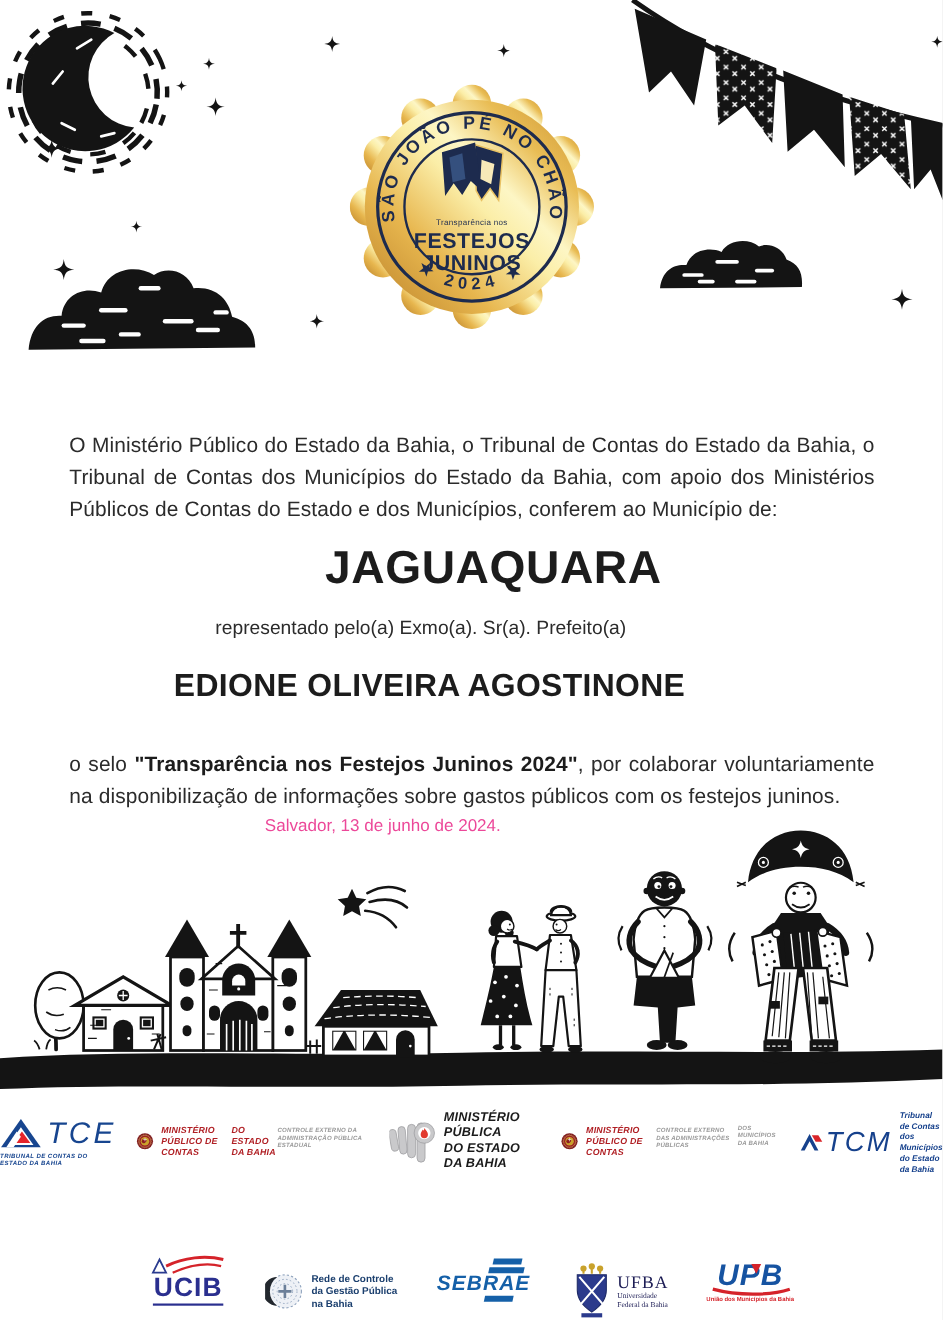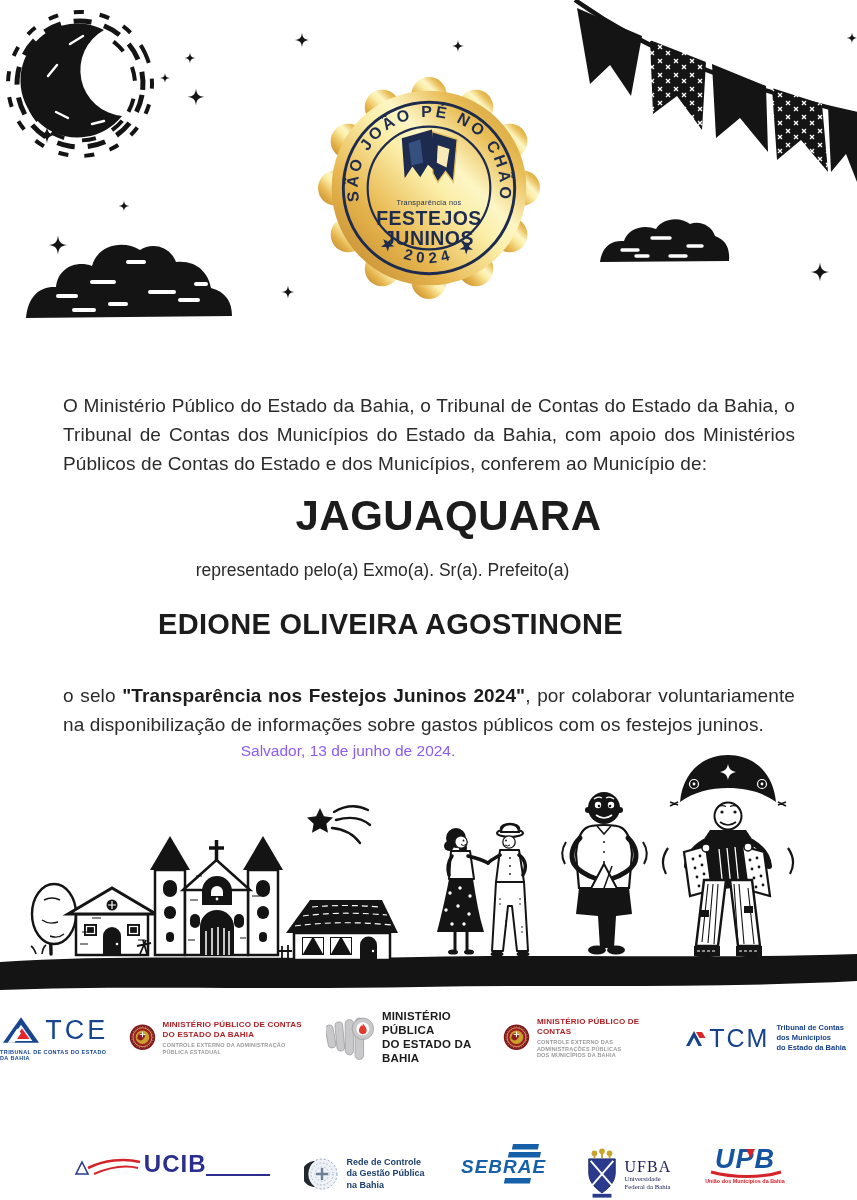"Salvador, 13 de junho de" .date-line { color: #8b5cf6 -> #ec4899 }
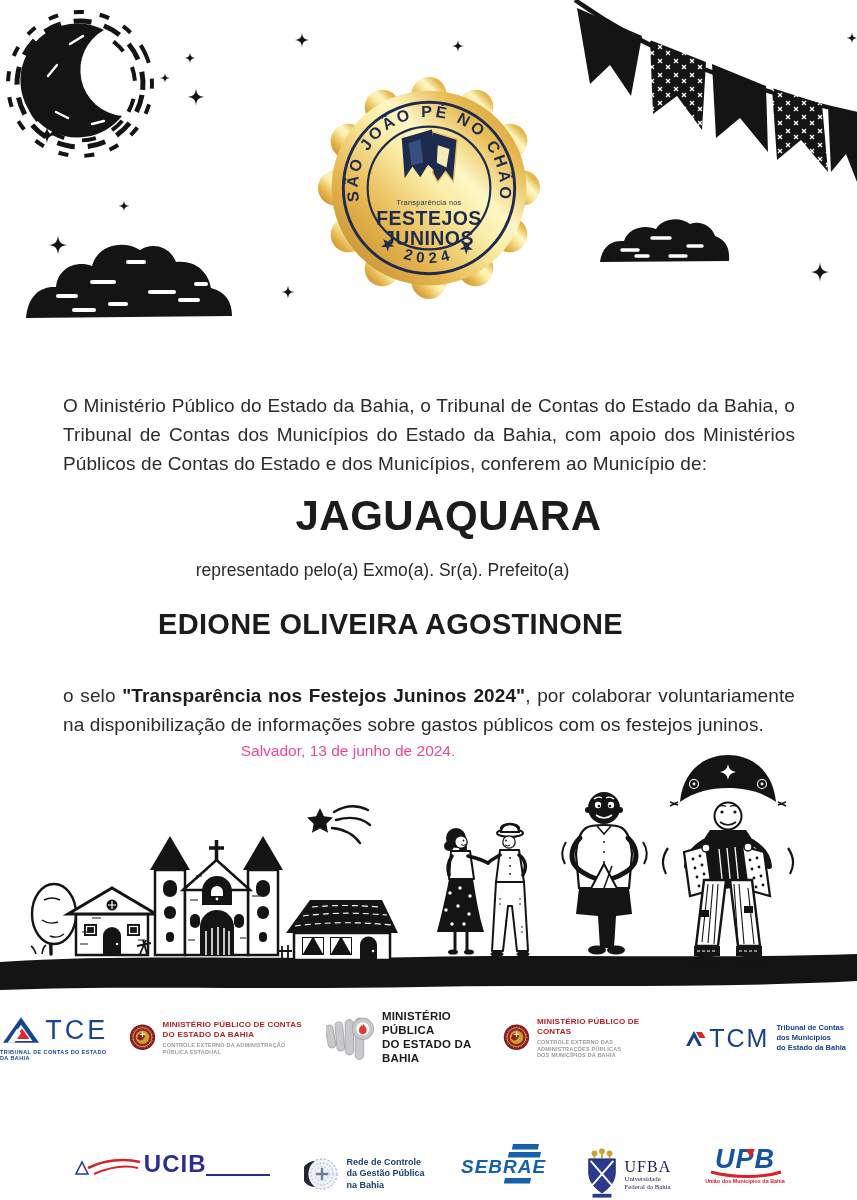"TCE" .logos-row { font-style: none -> italic }
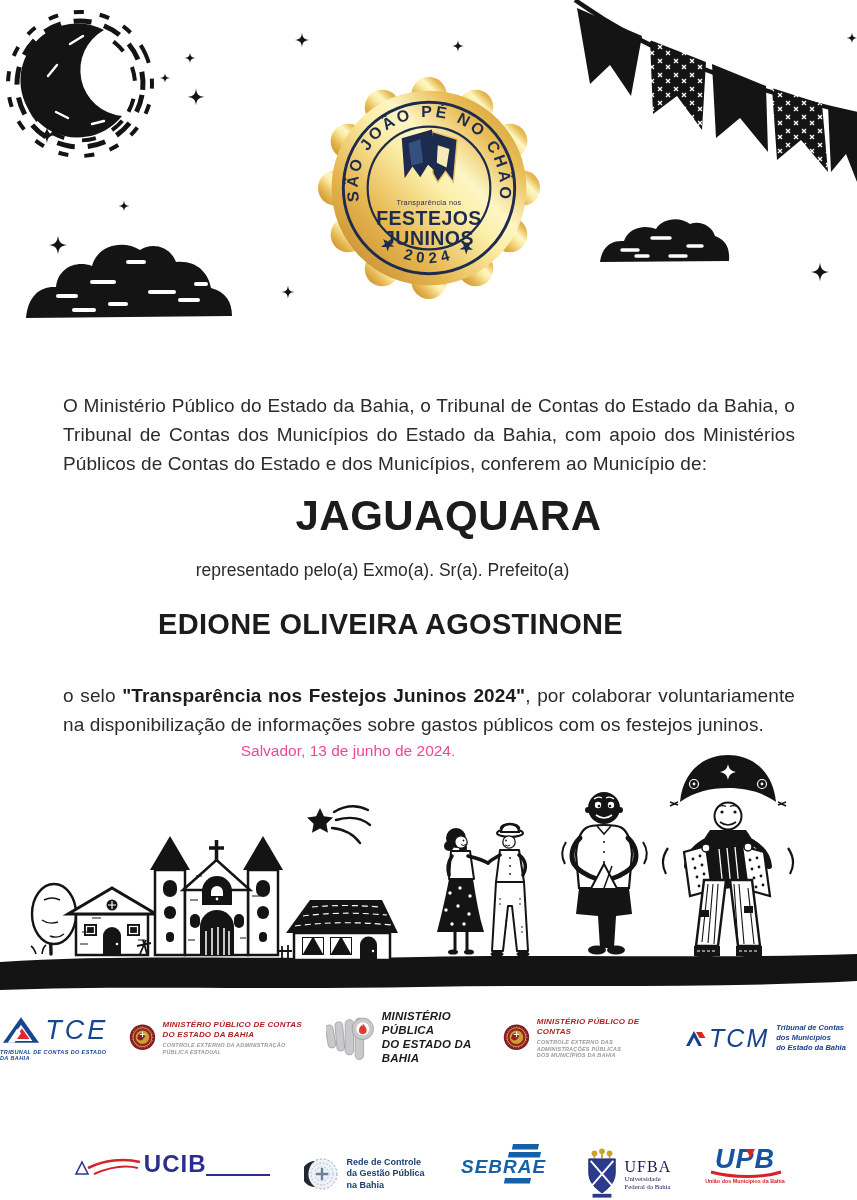"MINISTÉRIO PÚBLICO DE CONTAS" .mpc-text { flex-direction: column -> row }
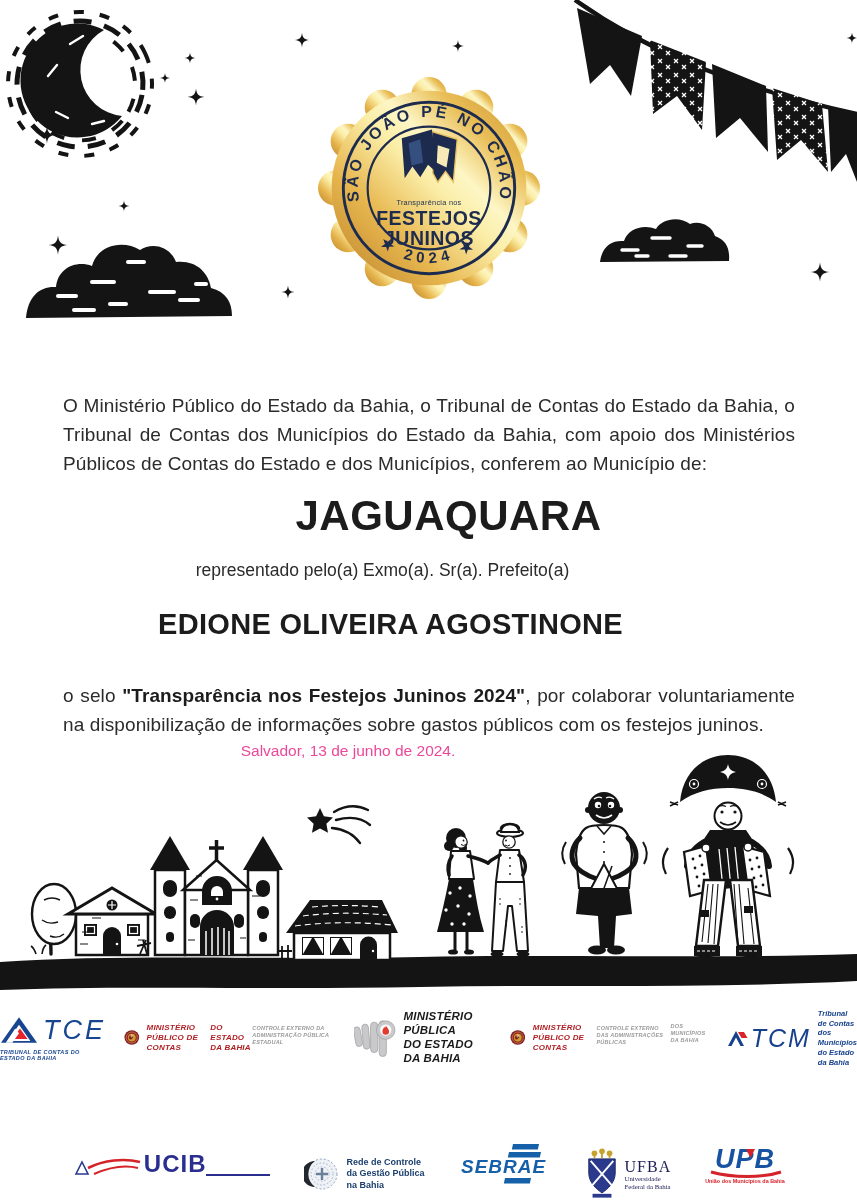"UCIB" .ucib-wrap { align-items: flex-end -> center; flex-direction: row -> column }
